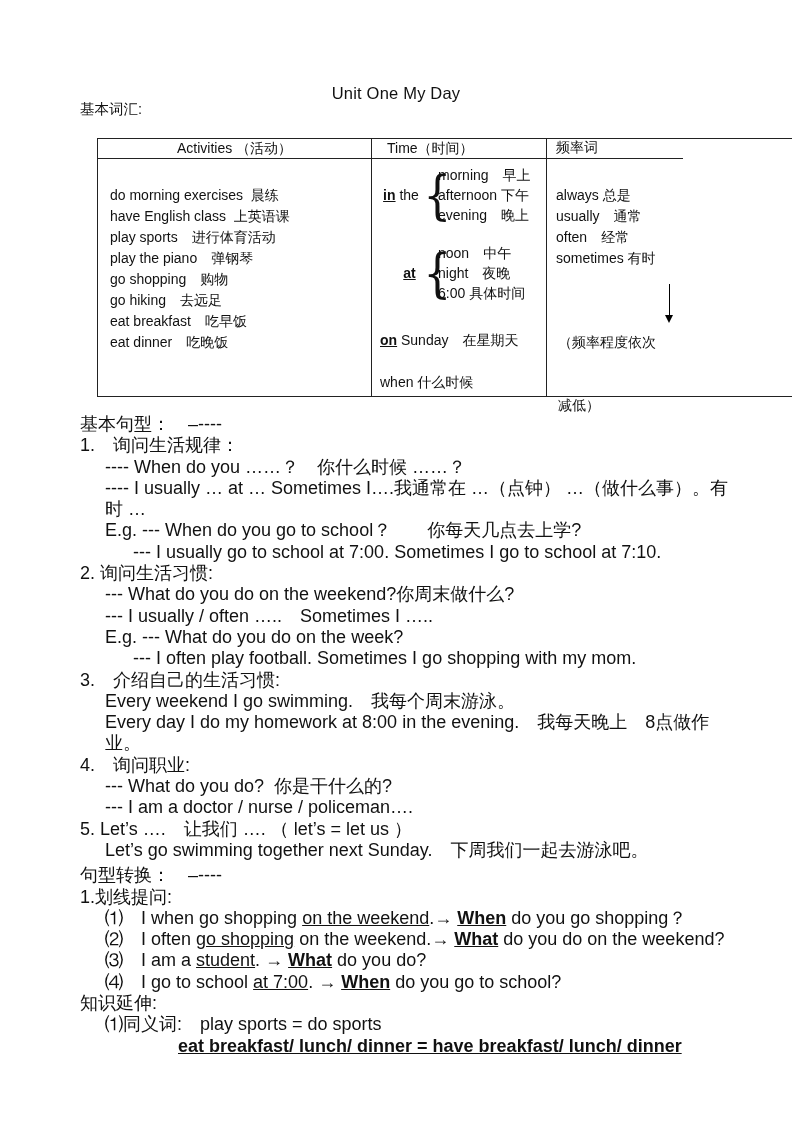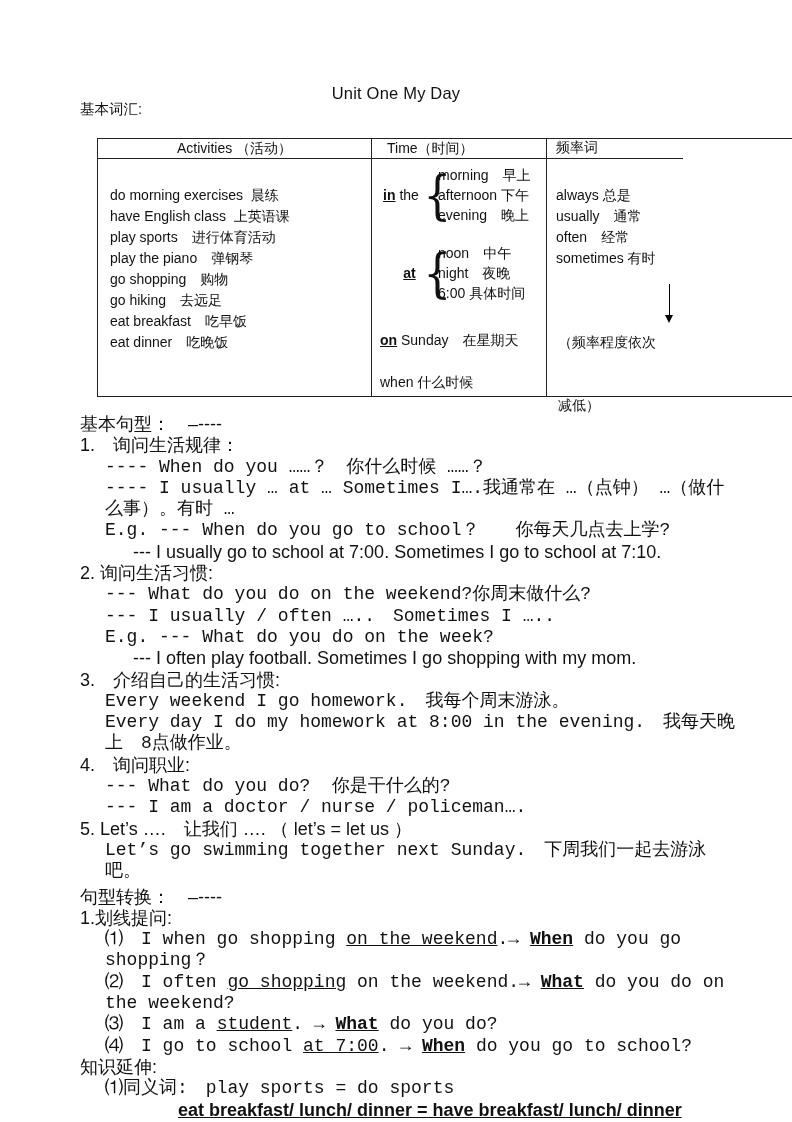"---- When do you ……？" .ind1 { font-family: Liberation Mono, monospace -> none }
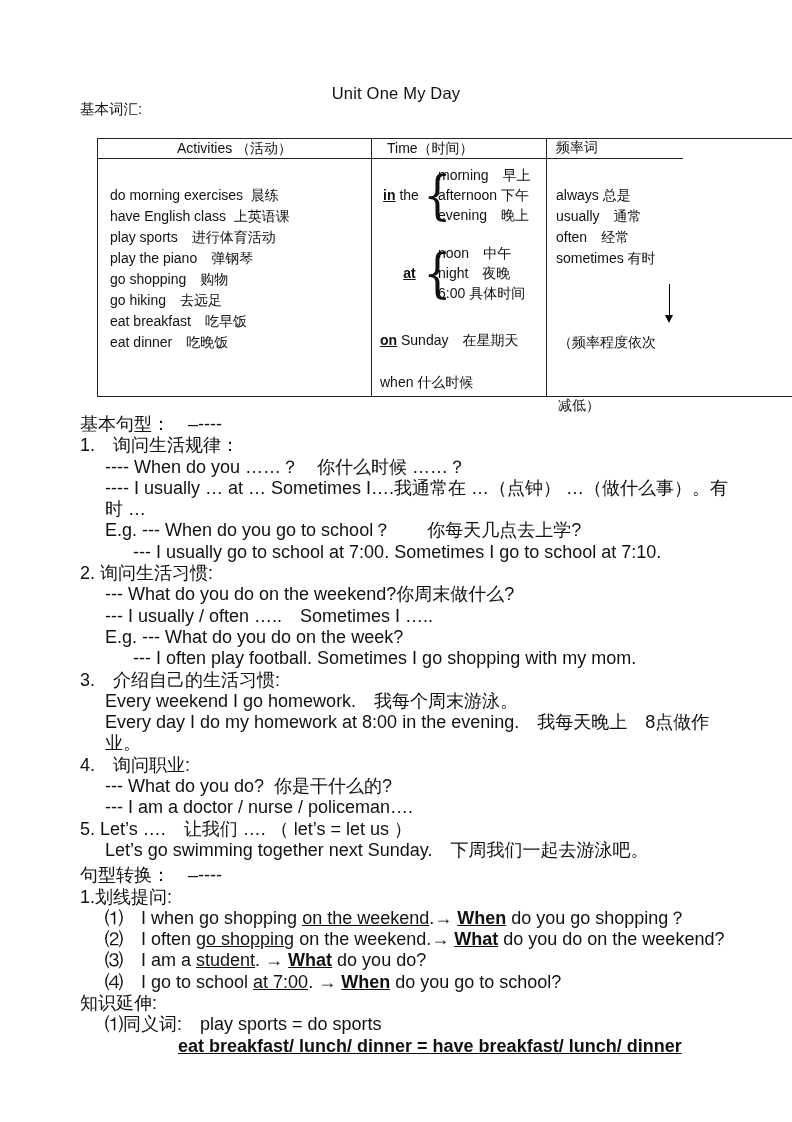"Every weekend I go homework." span { text: homework -> swimming }
